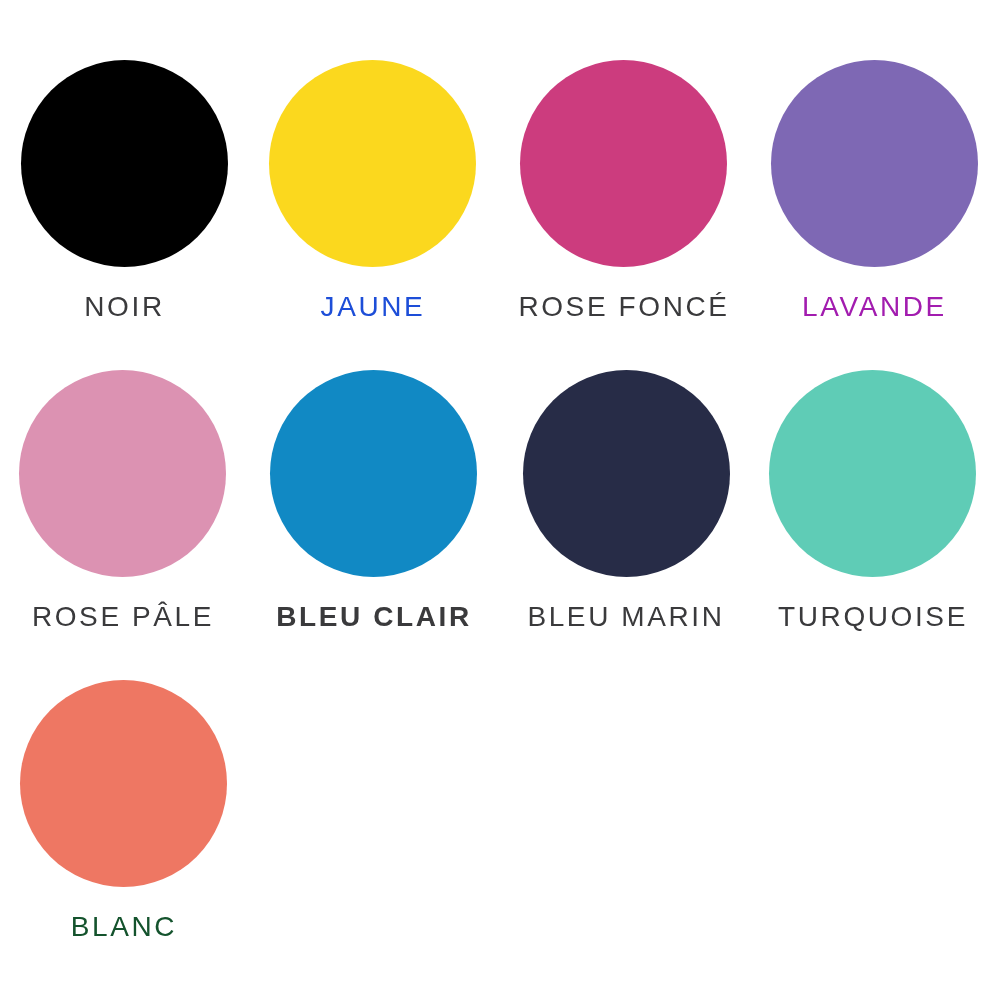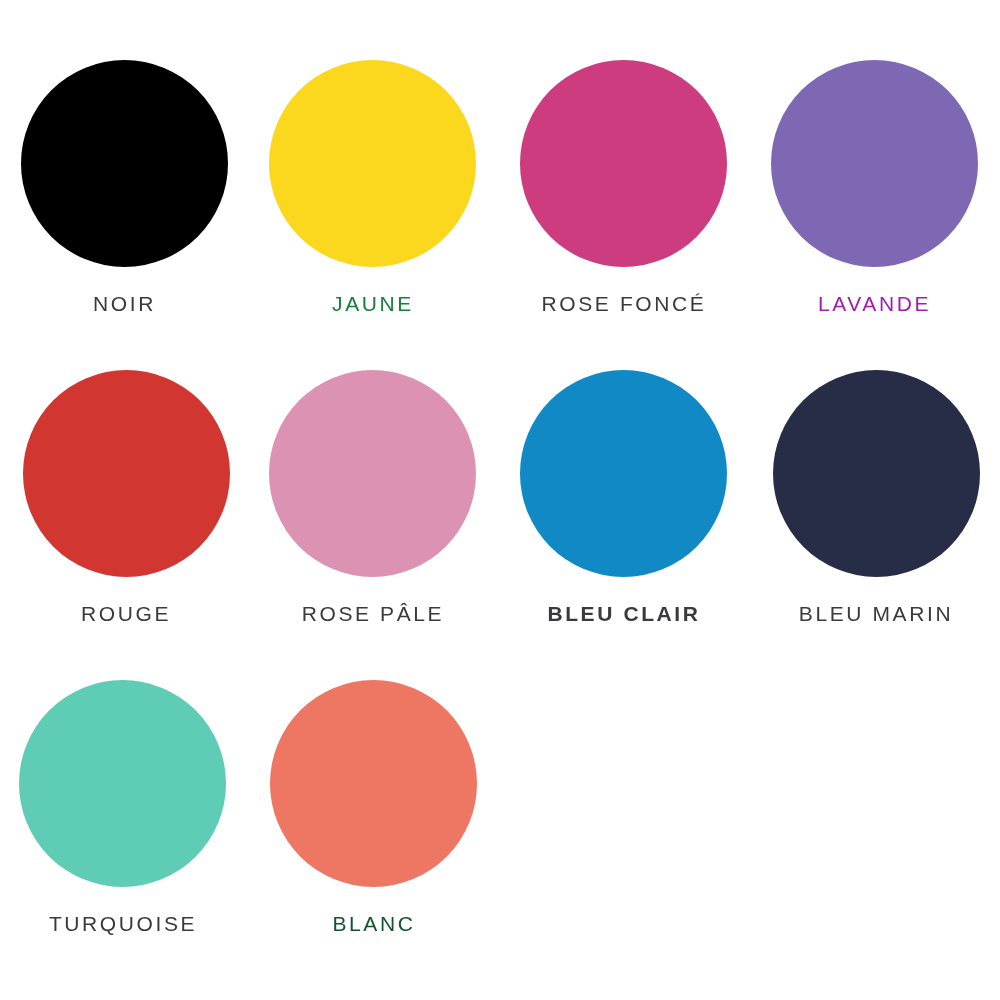"NOIR" .swatch-label { font-size: 21px -> 28px }
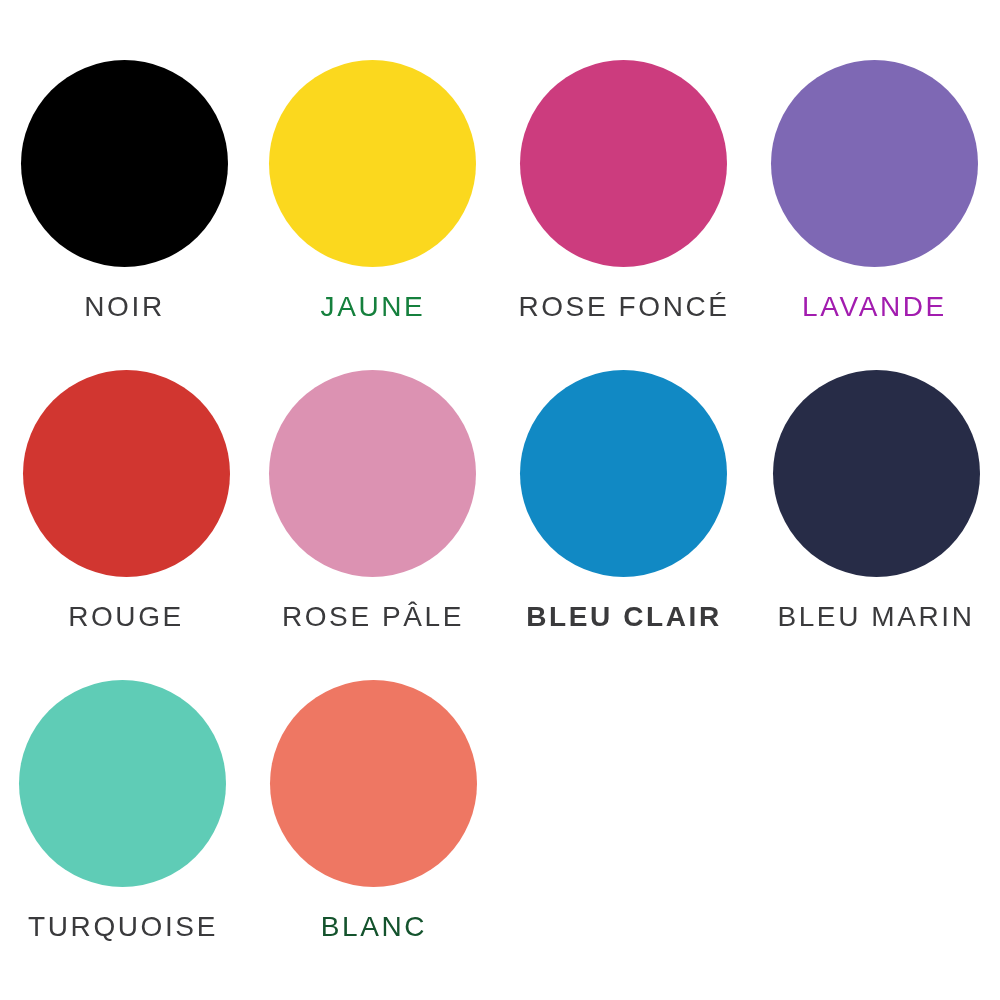"JAUNE" div.swatch-label { color: #15803d -> #1d4ed8 }
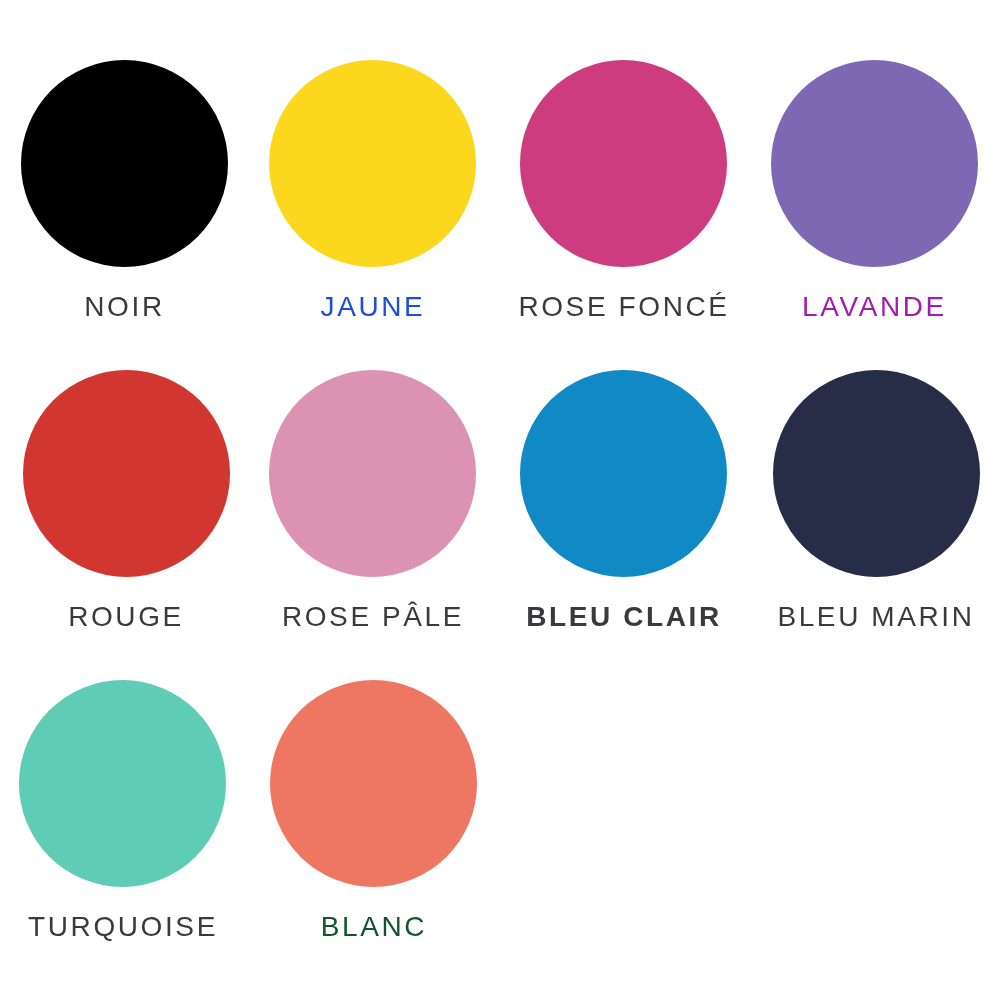"ROUGE" div.swatch-cell { html: <div> <div></div> <div>ROUGE</div> </div> -> none }
